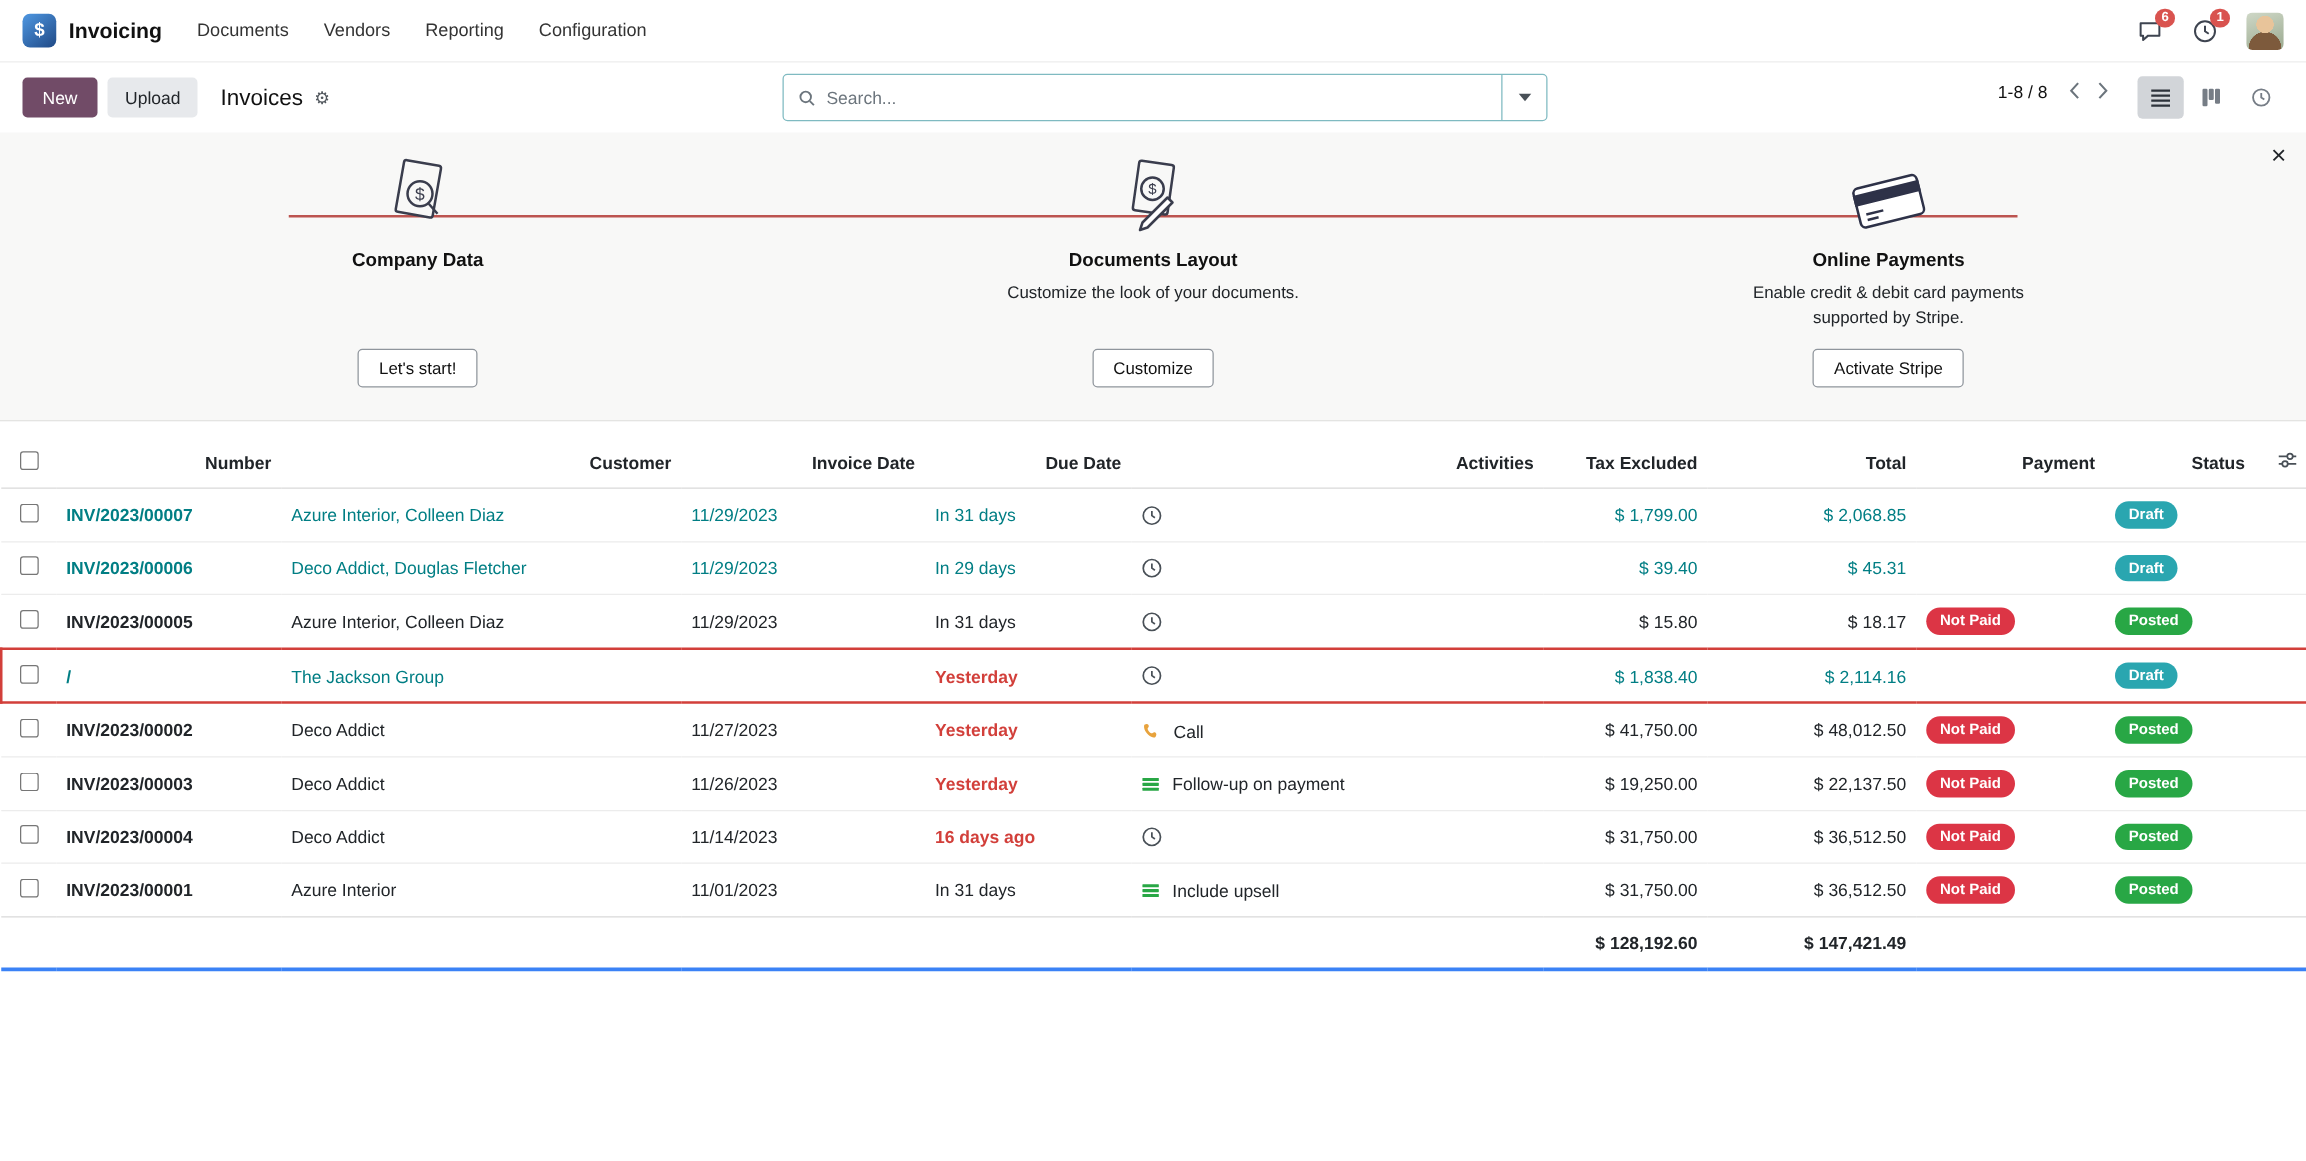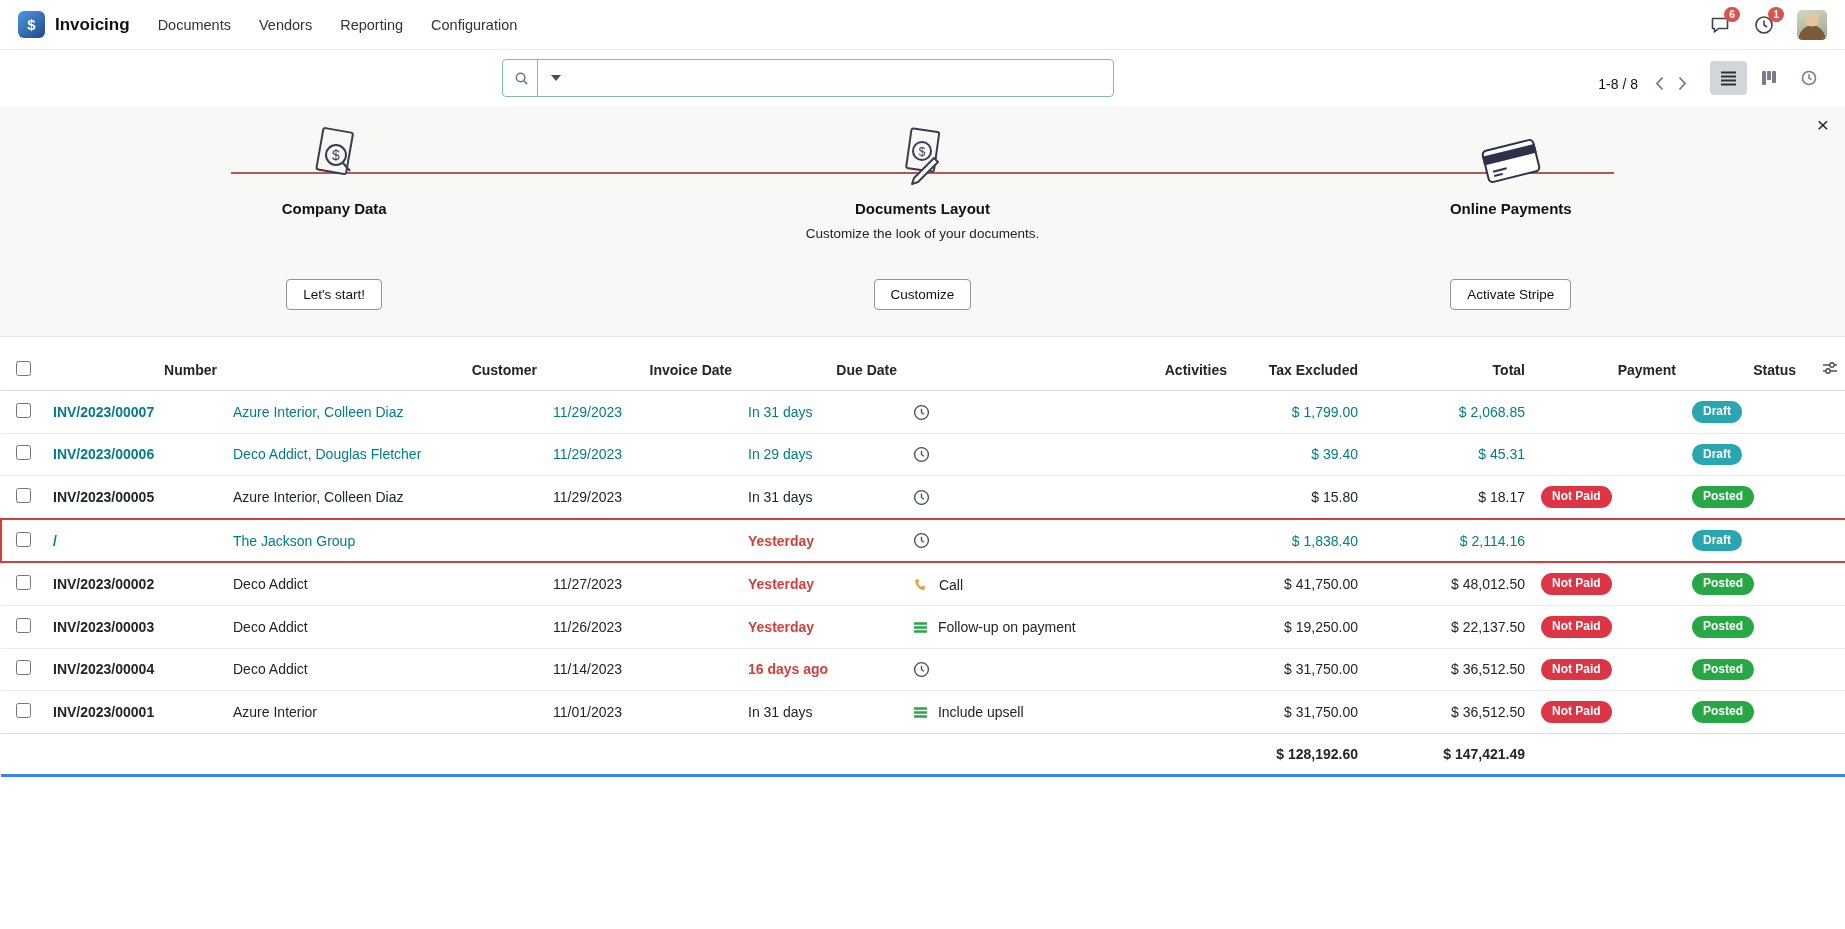"New" div.cp-left { html: none -> <div> <button>New</button> <button>Upload</button> <div> <h1>Invoices</h1> <button>⚙</button> </div> </div> }
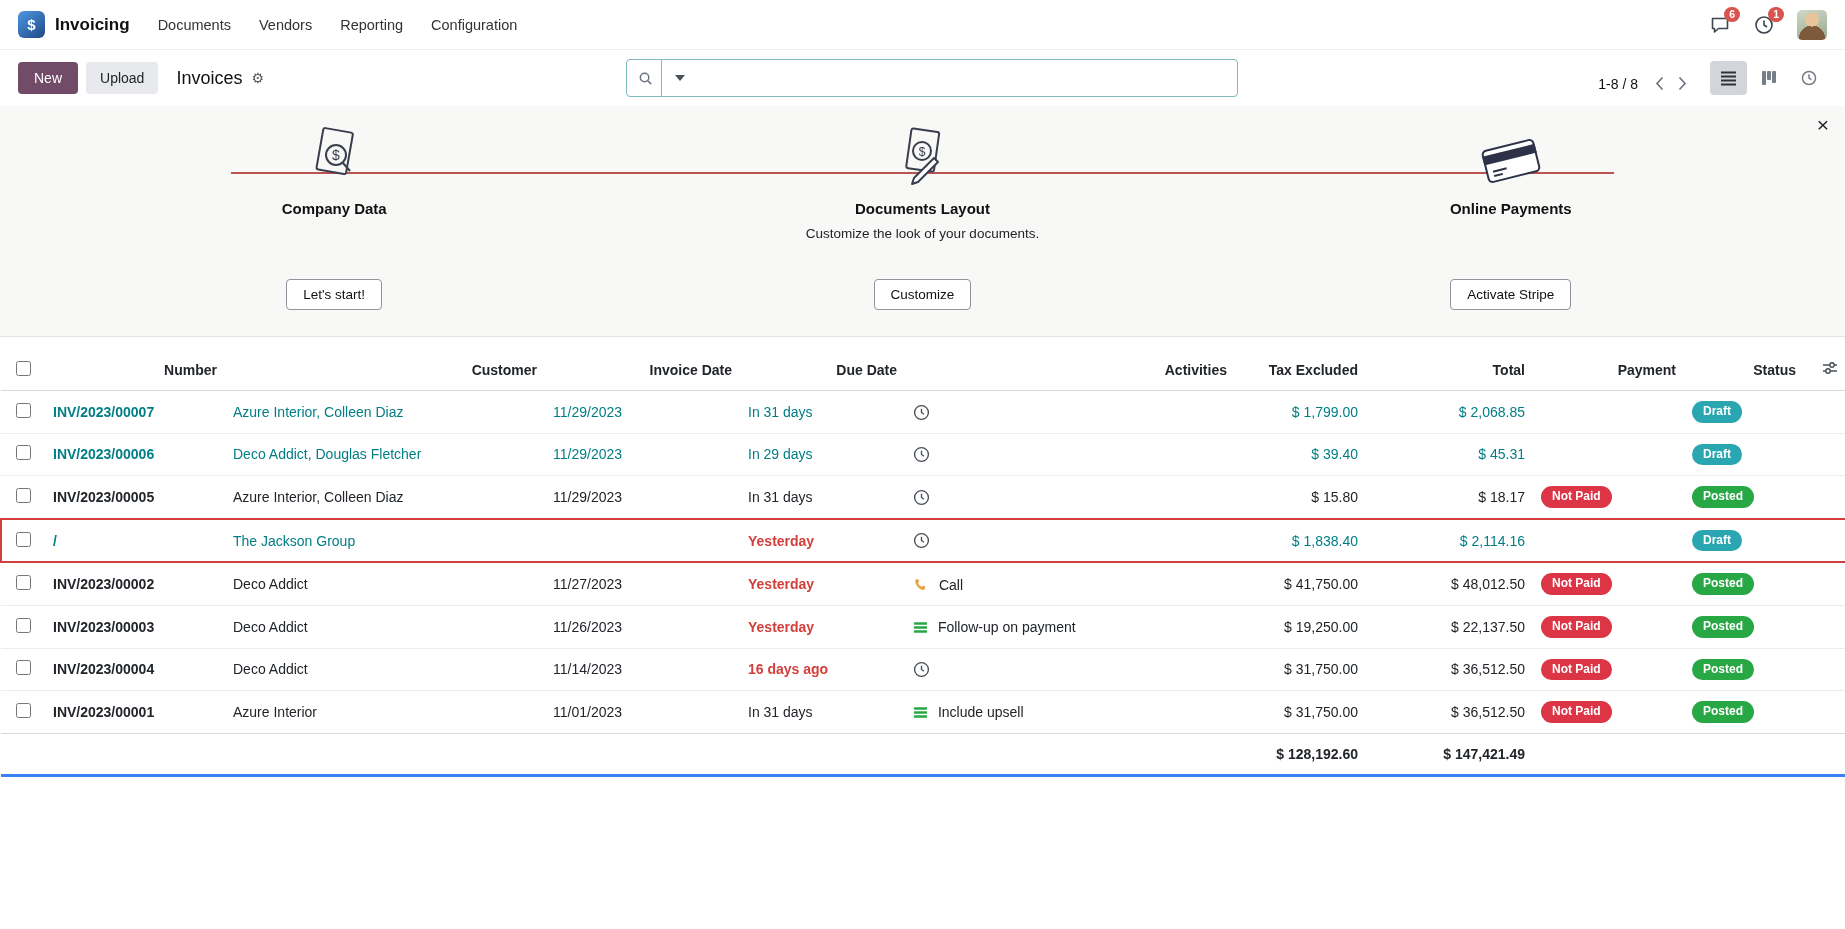"Search..." input { html: none -> <input> }
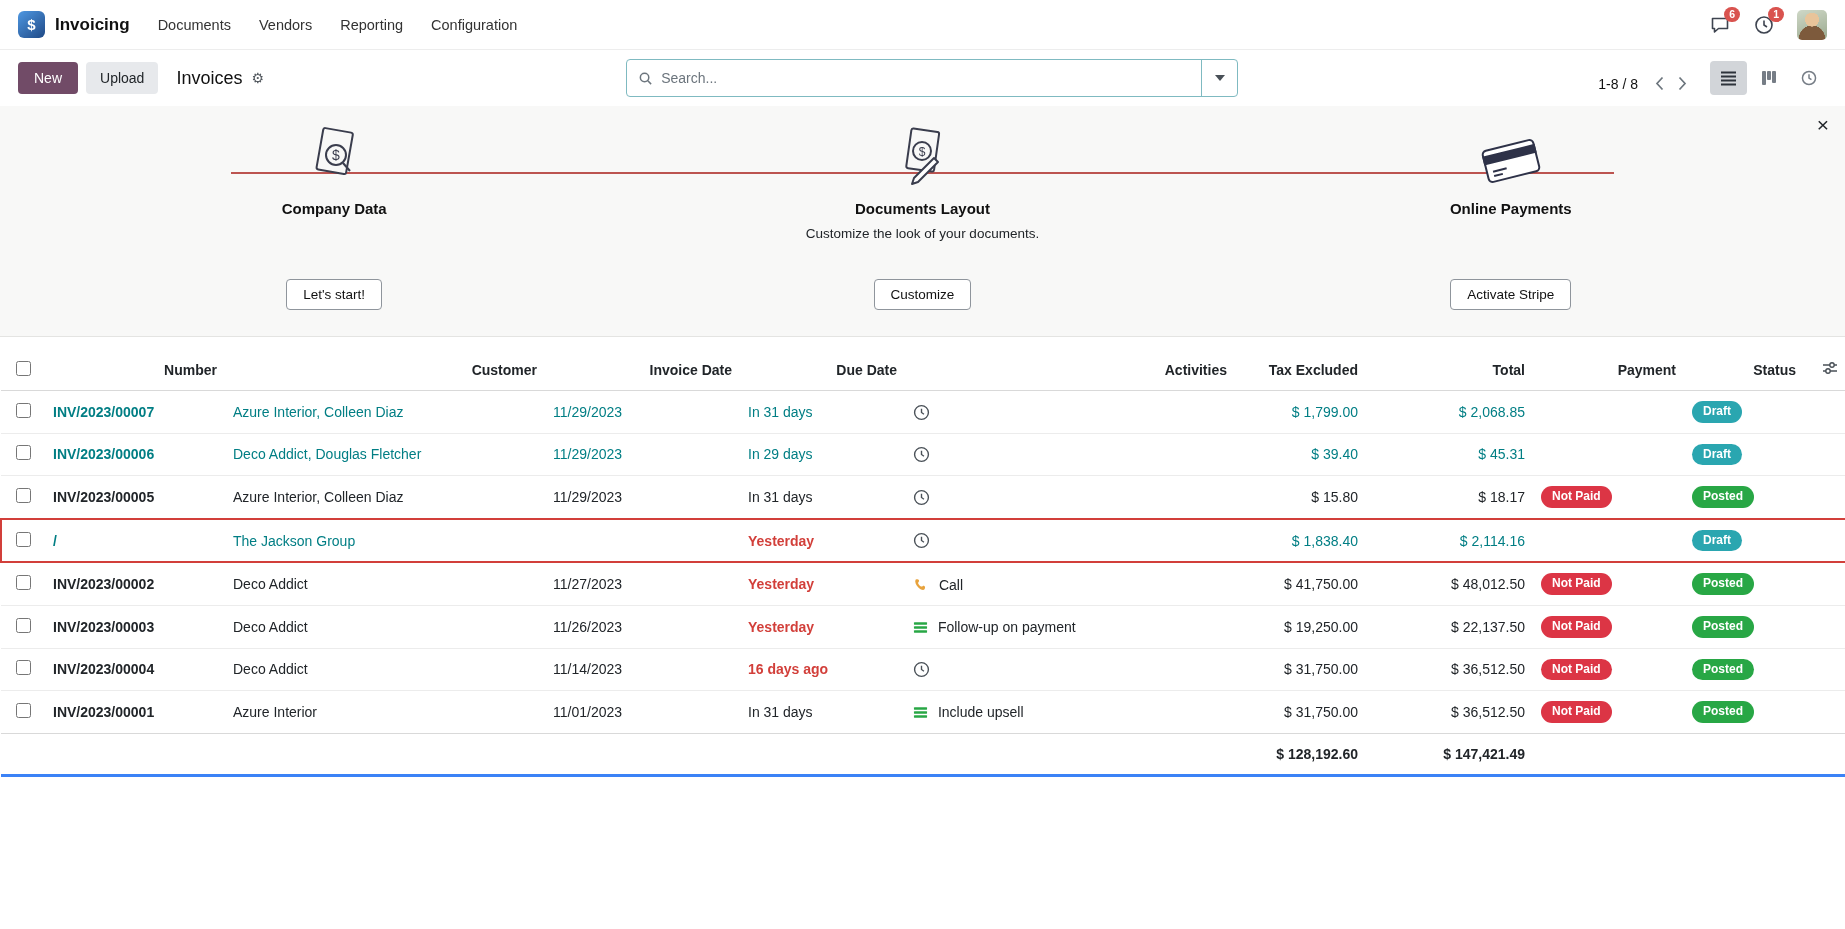"1-8 / 8" .cp-right { align-items: flex-end -> flex-start }
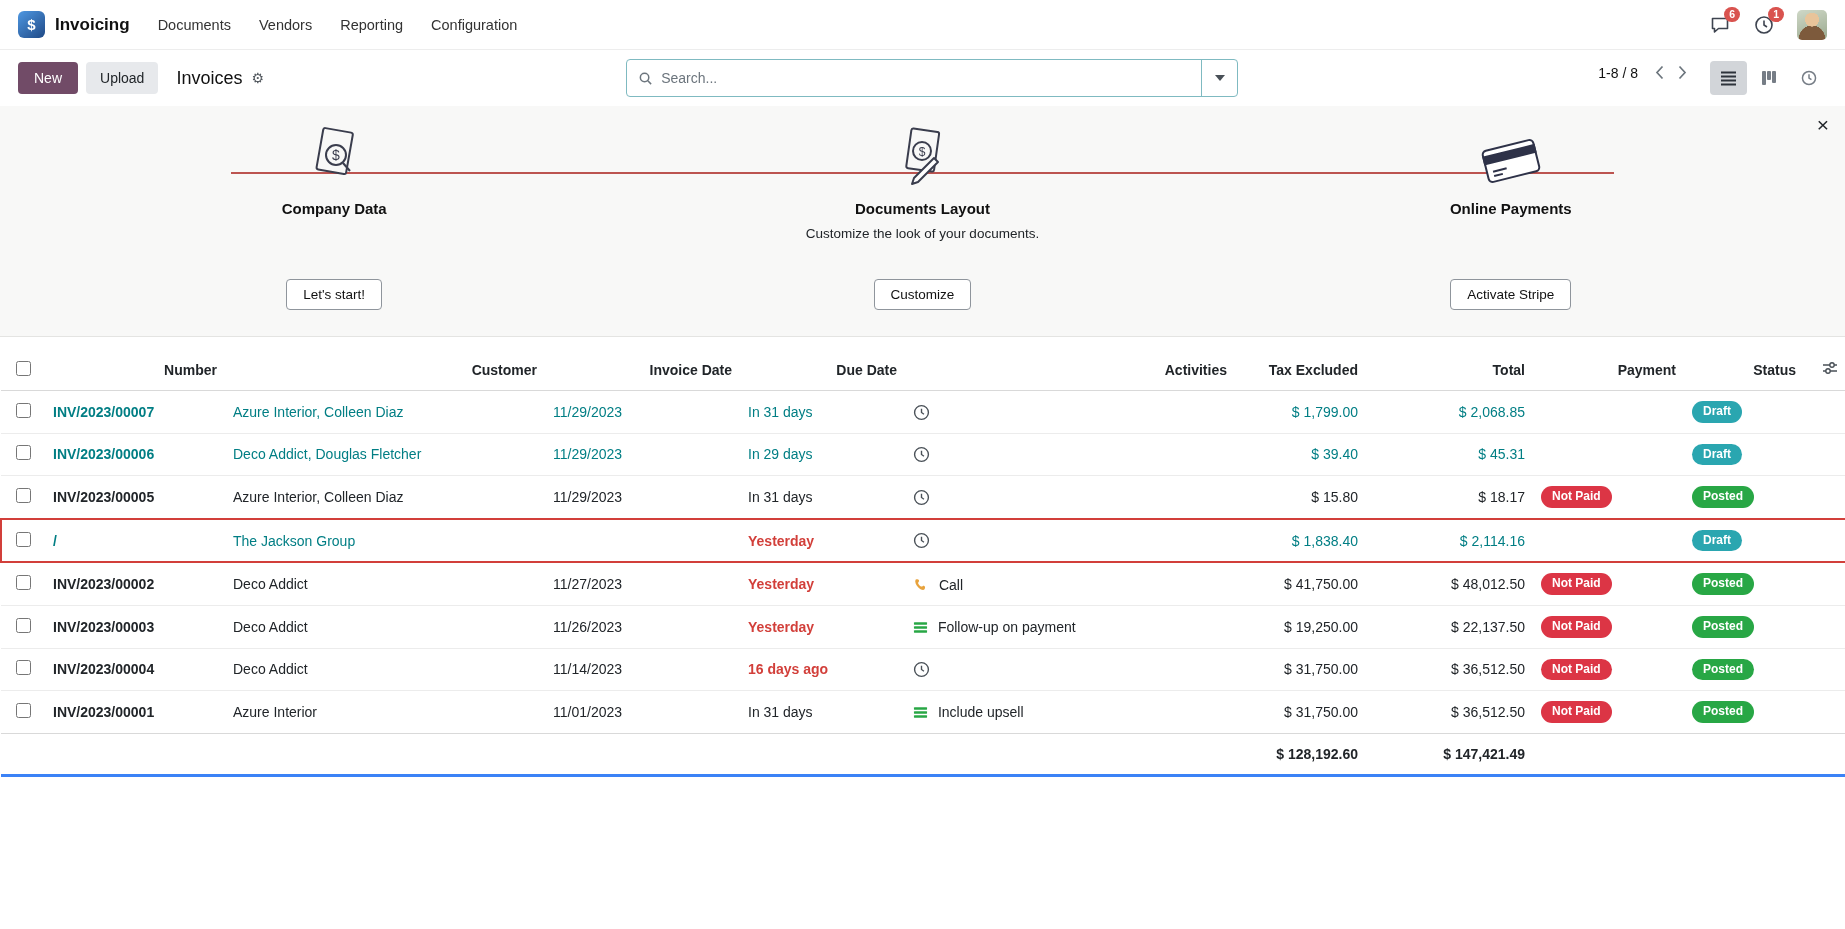"Enable credit & debit card" div.ob-desc { html: none -> <div>Enable credit &amp; debit card payments supported by Stripe.</div> }
